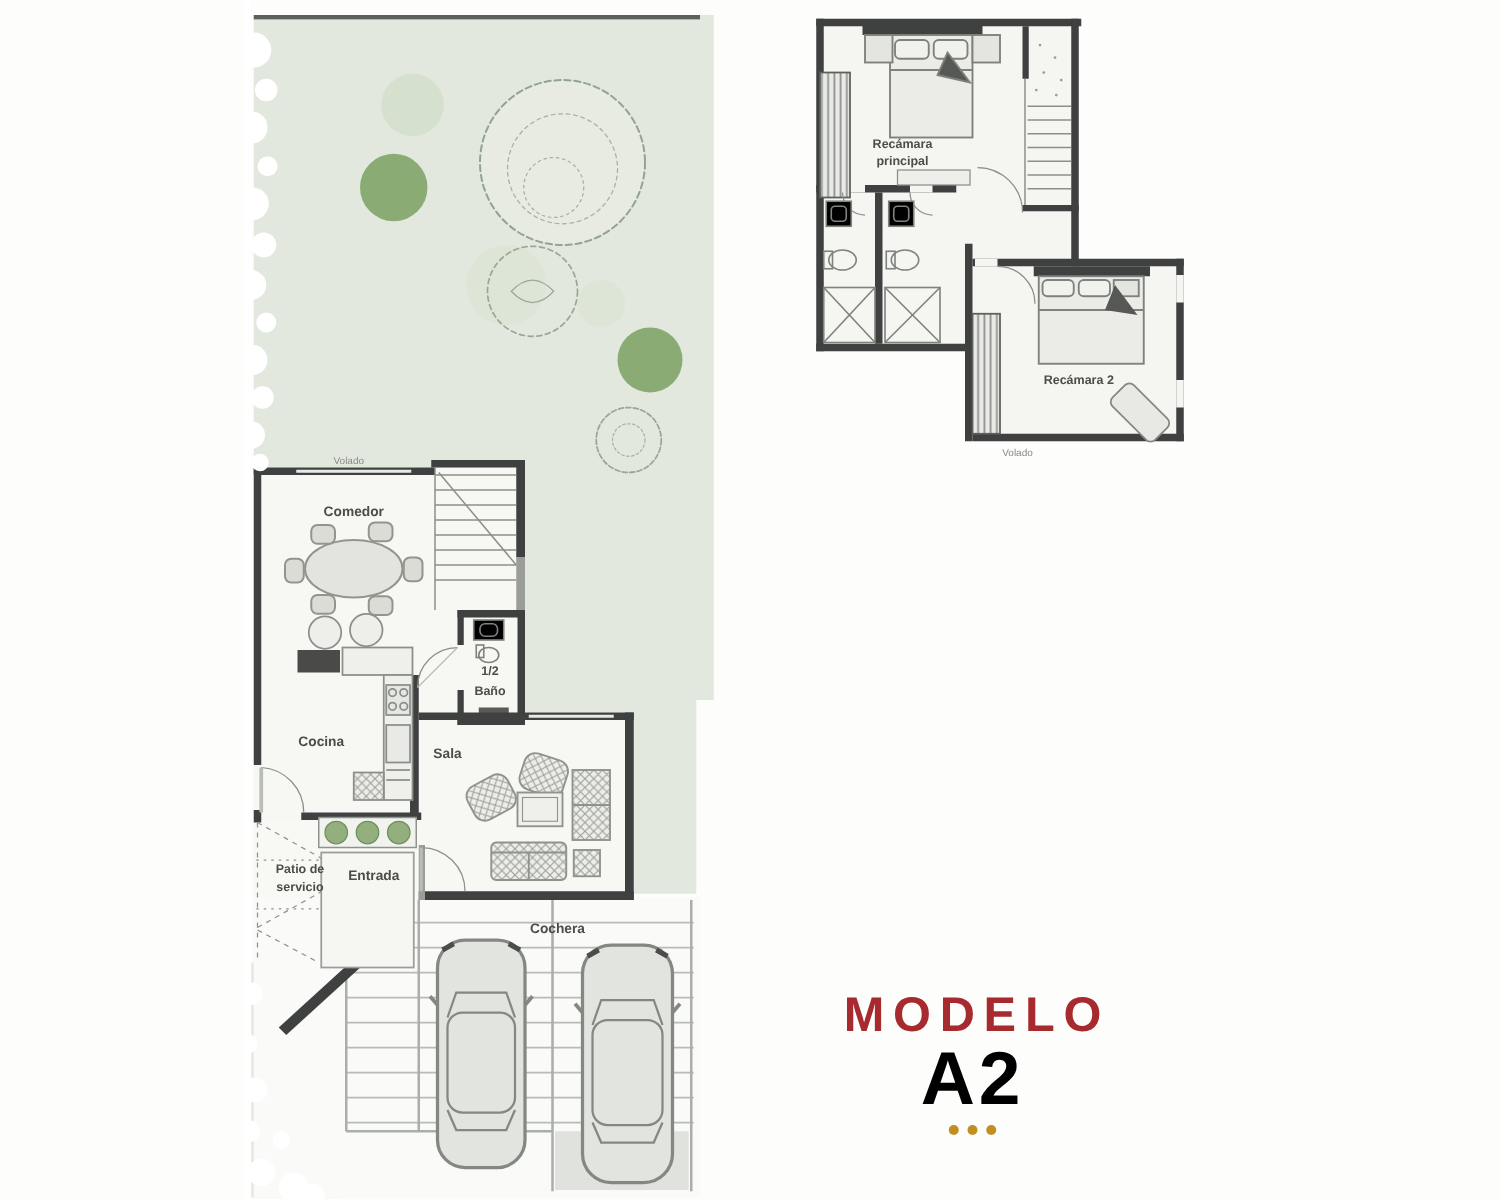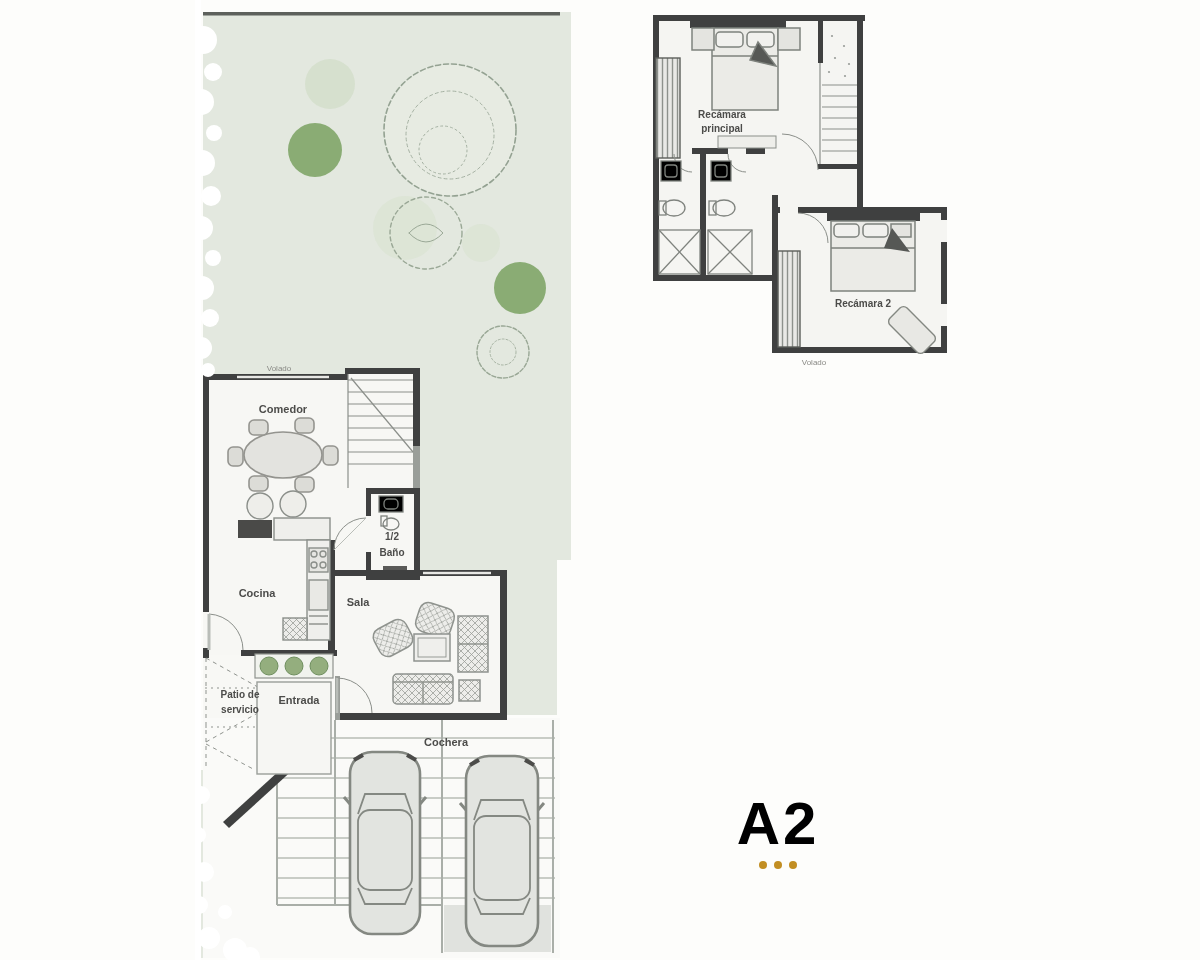"MODELO" div { html: none -> <div>MODELO</div> }
